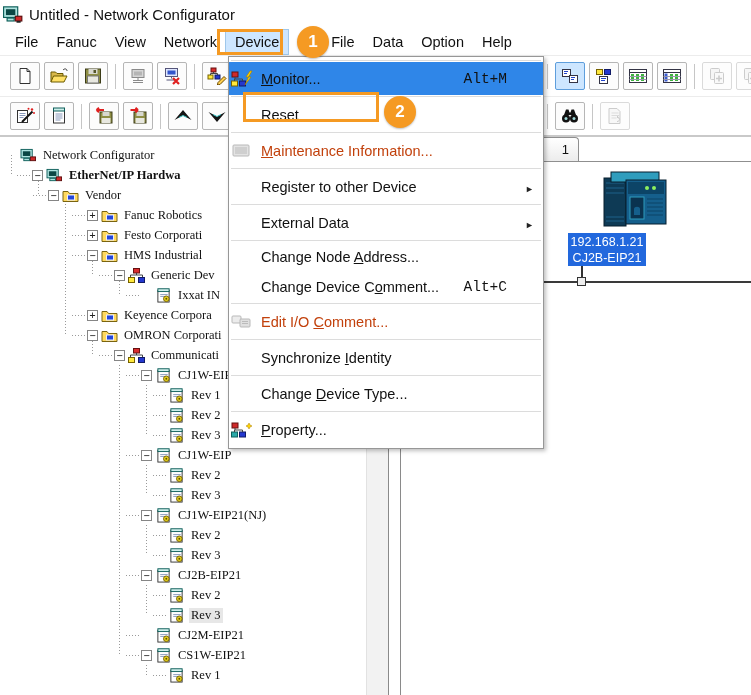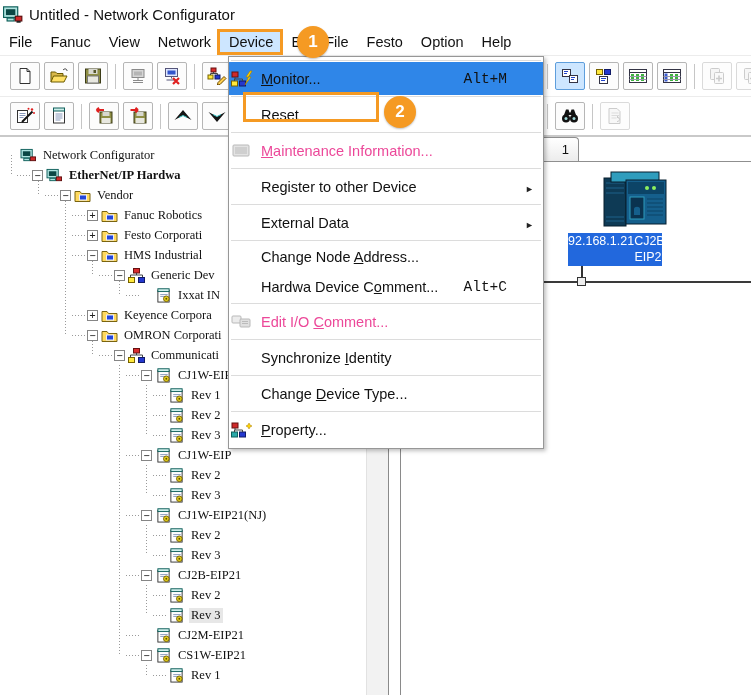"File" .menubar { padding-left: none -> 6px }
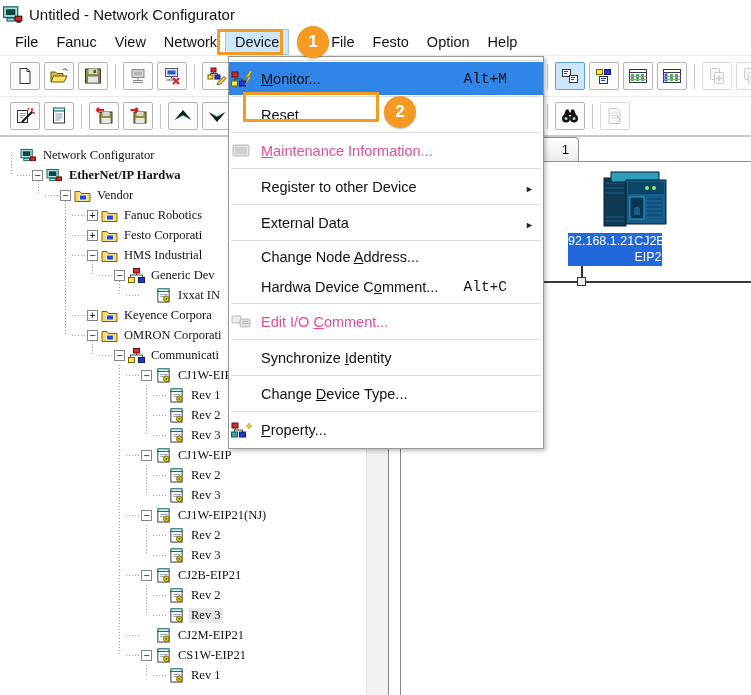"Festo" span.mitem { text: Festo -> Data }
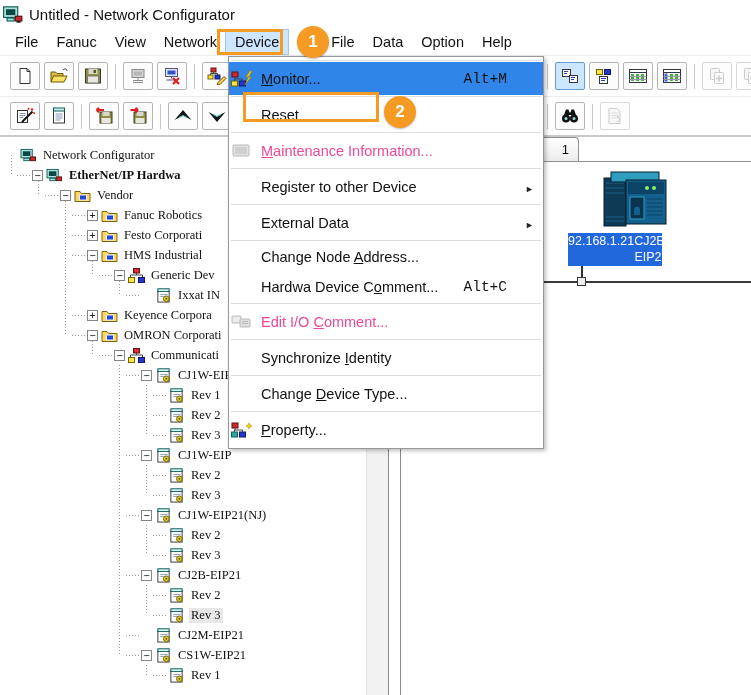"Maintenance Information..." .ditem.disabled { color: #ec4899 -> #c2410c }
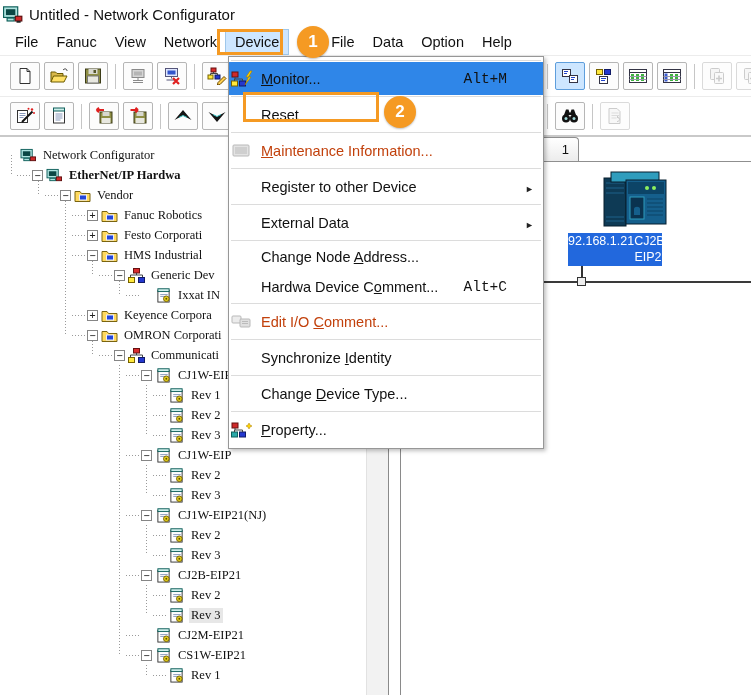"Vendor" .lv2 { padding-left: 60px -> 48px }
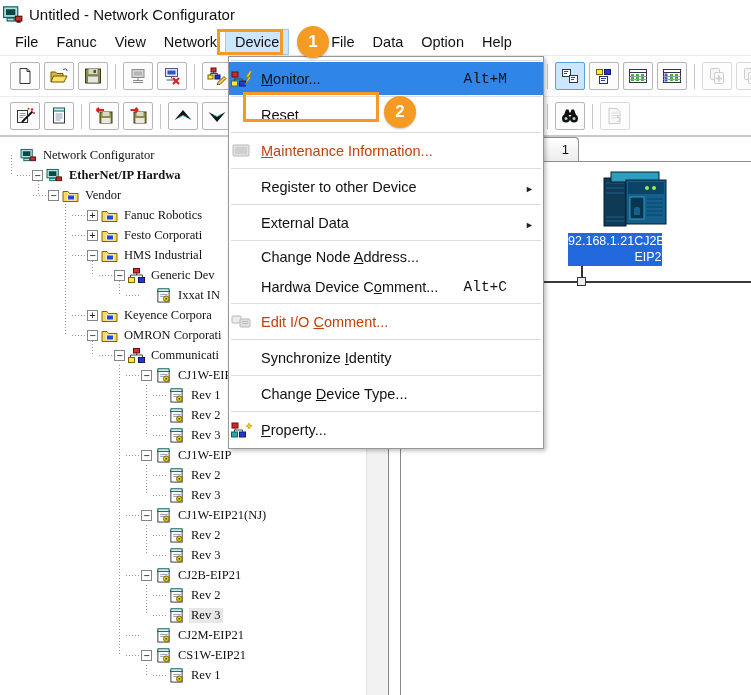"192.168.1.21" .devlabel { flex-direction: none -> column; width: 94px -> 78px }
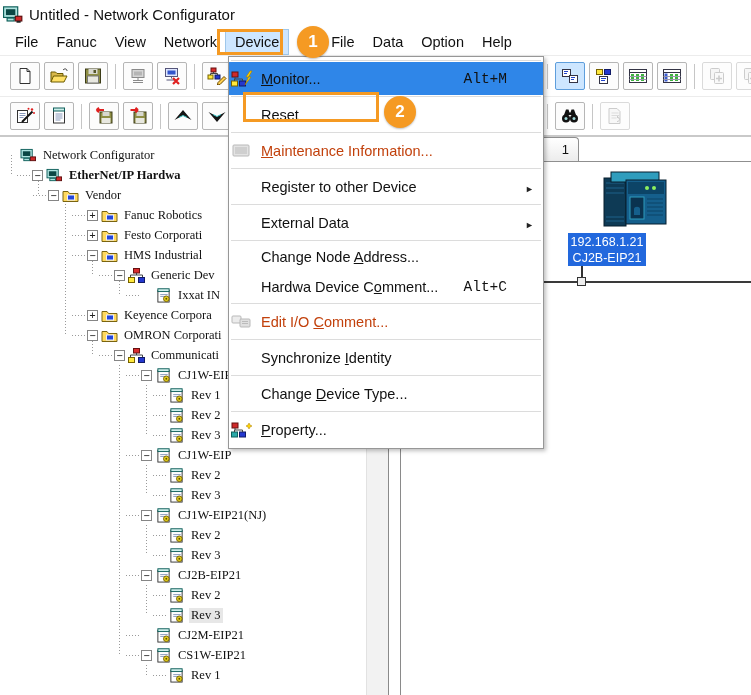"Hardwa Device C" span { text: Hardwa -> Change }
